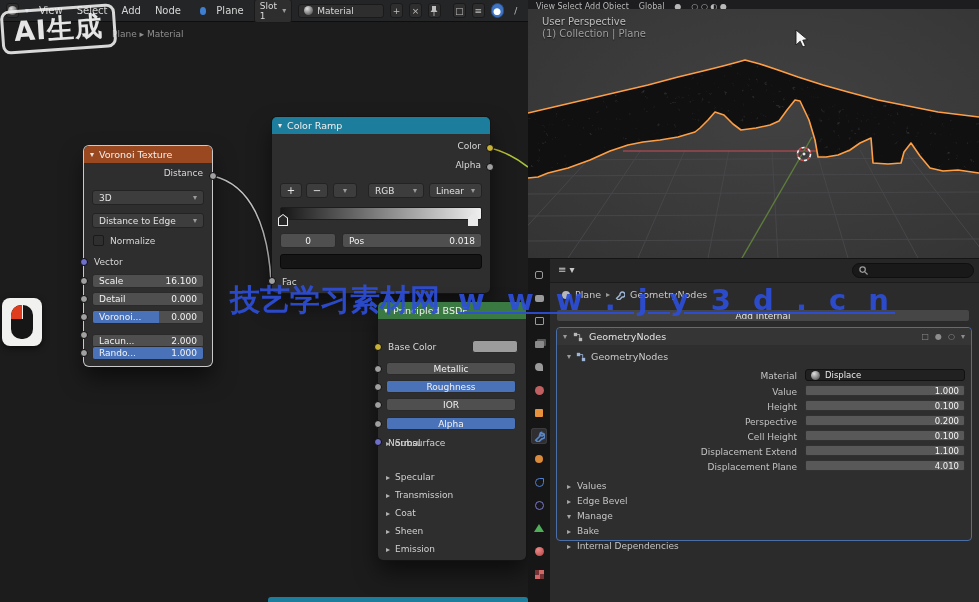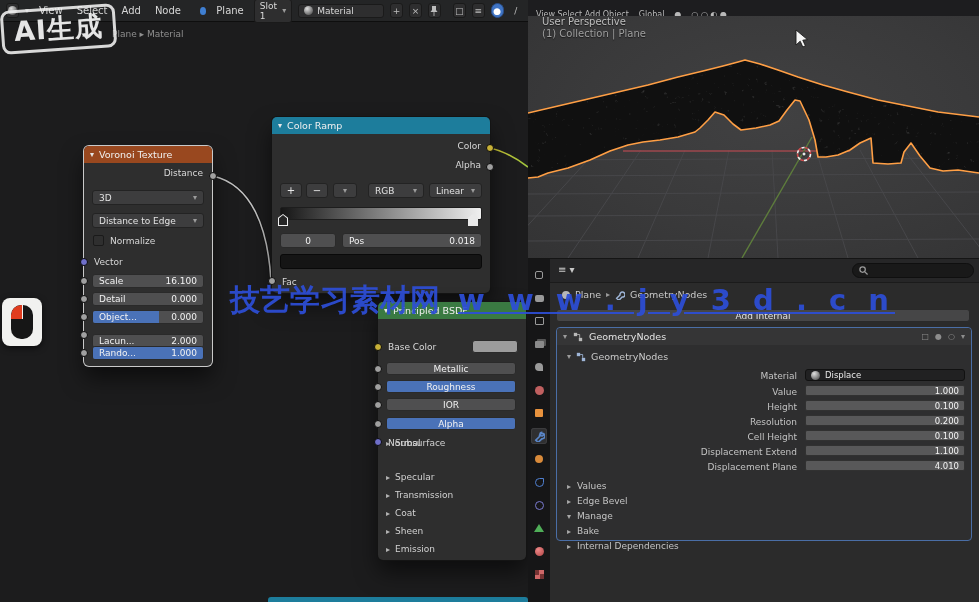"View Select Add Object" .vp-header { padding: 8px 8px -> 0 8px }
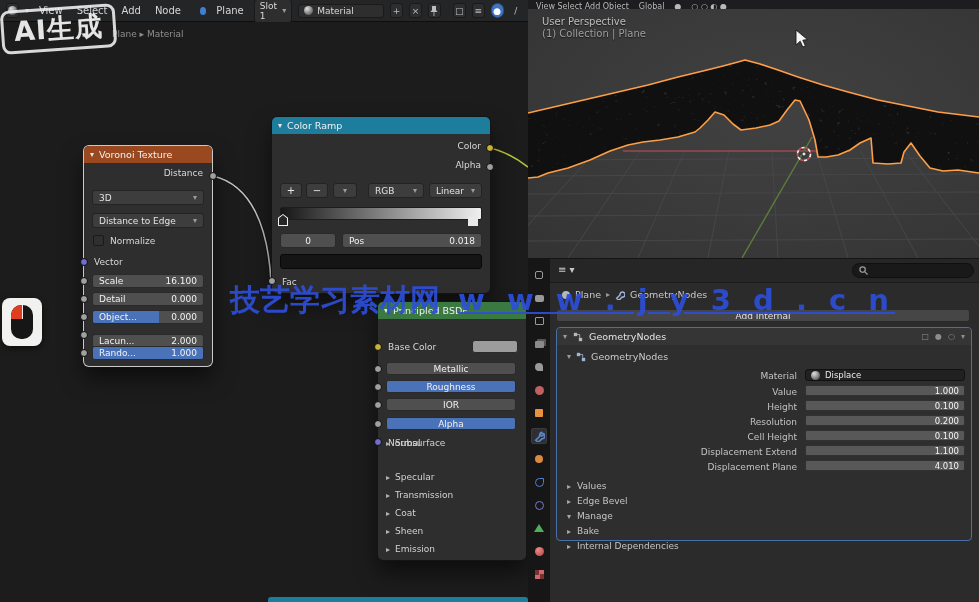"Object..." span { text: Object -> Voronoi }
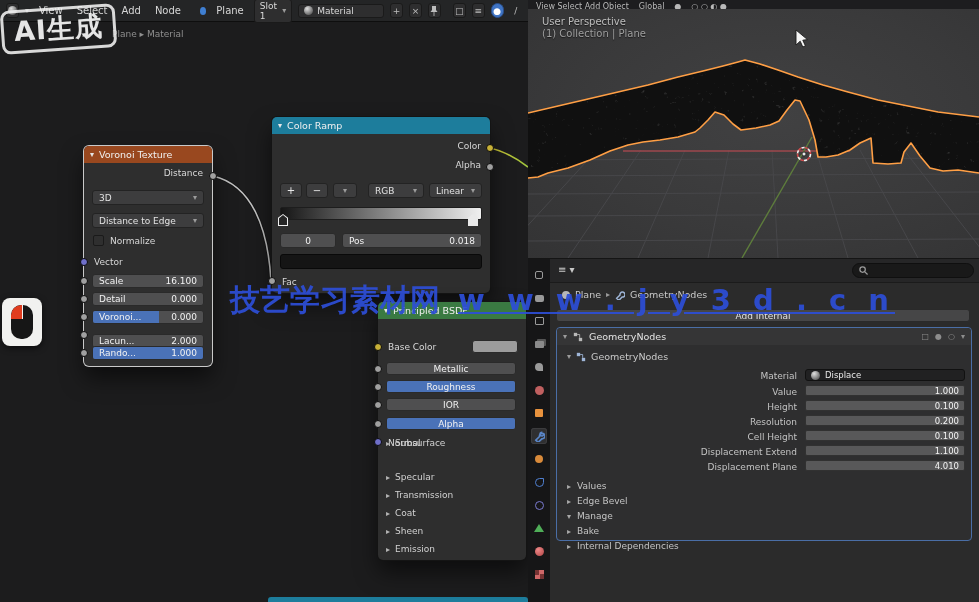"Resolution" div.prop-label { text: Resolution -> Perspective }
